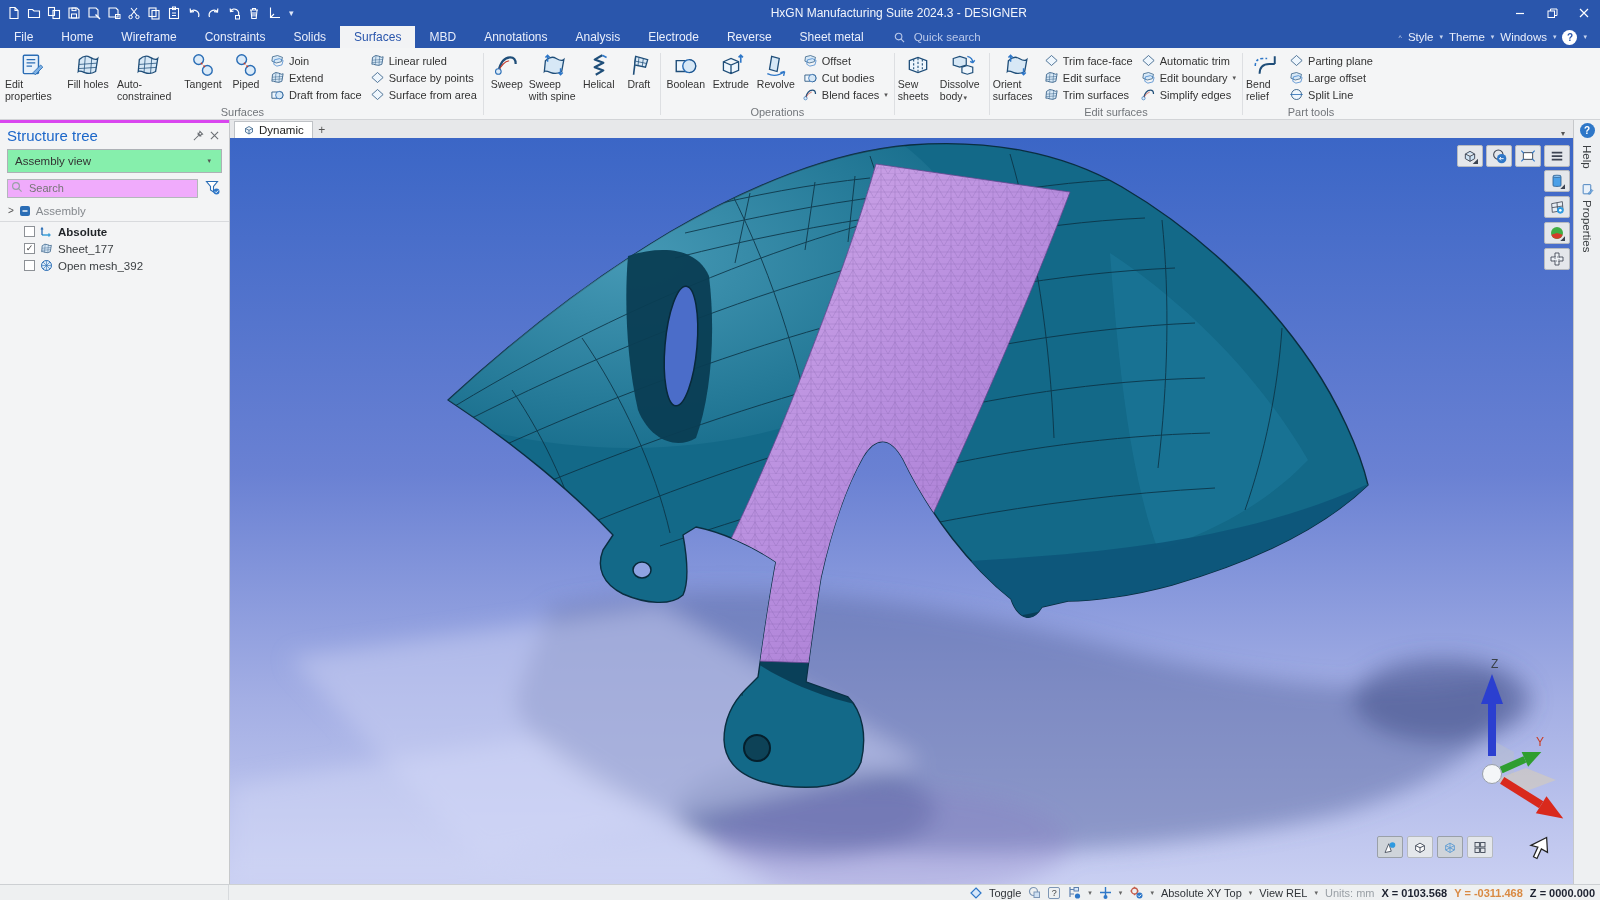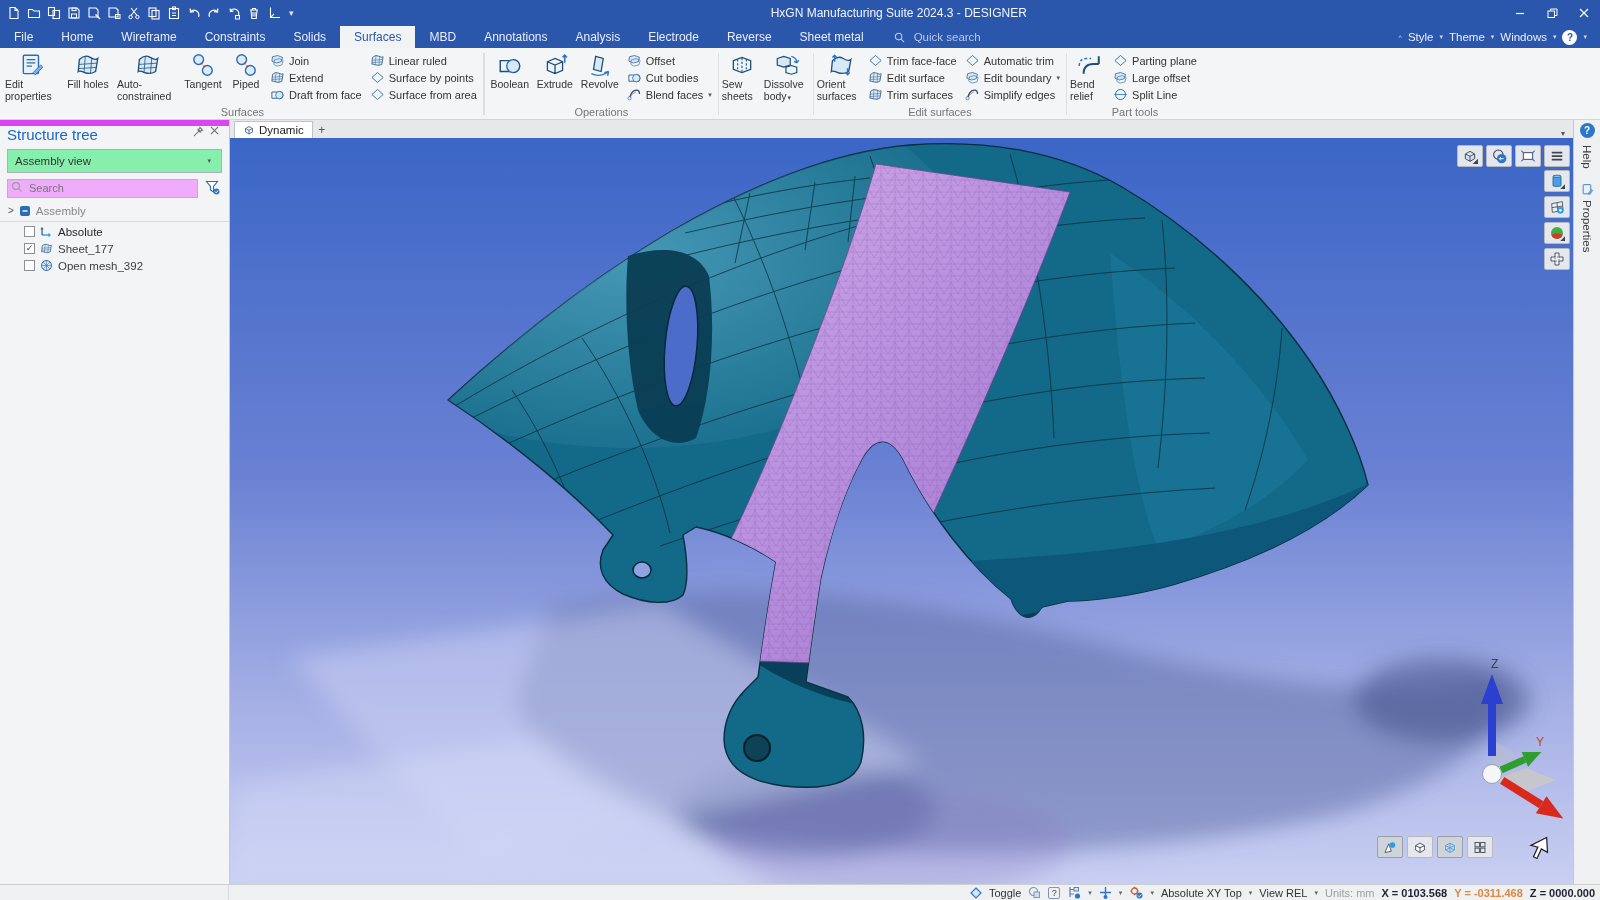"Sweep" div.rgrow { html: none -> <div> <div> <svg> <use></use> </svg> <div>Sweep</div> </div> <div> <svg> <use></use> </svg> <div>Sweep with spine</div> </div> <div> <svg> <use></use> </svg> <div>Helical</div> </div> <div> <svg> <use></use> </svg> <div>Draft</div> </div> </div> }
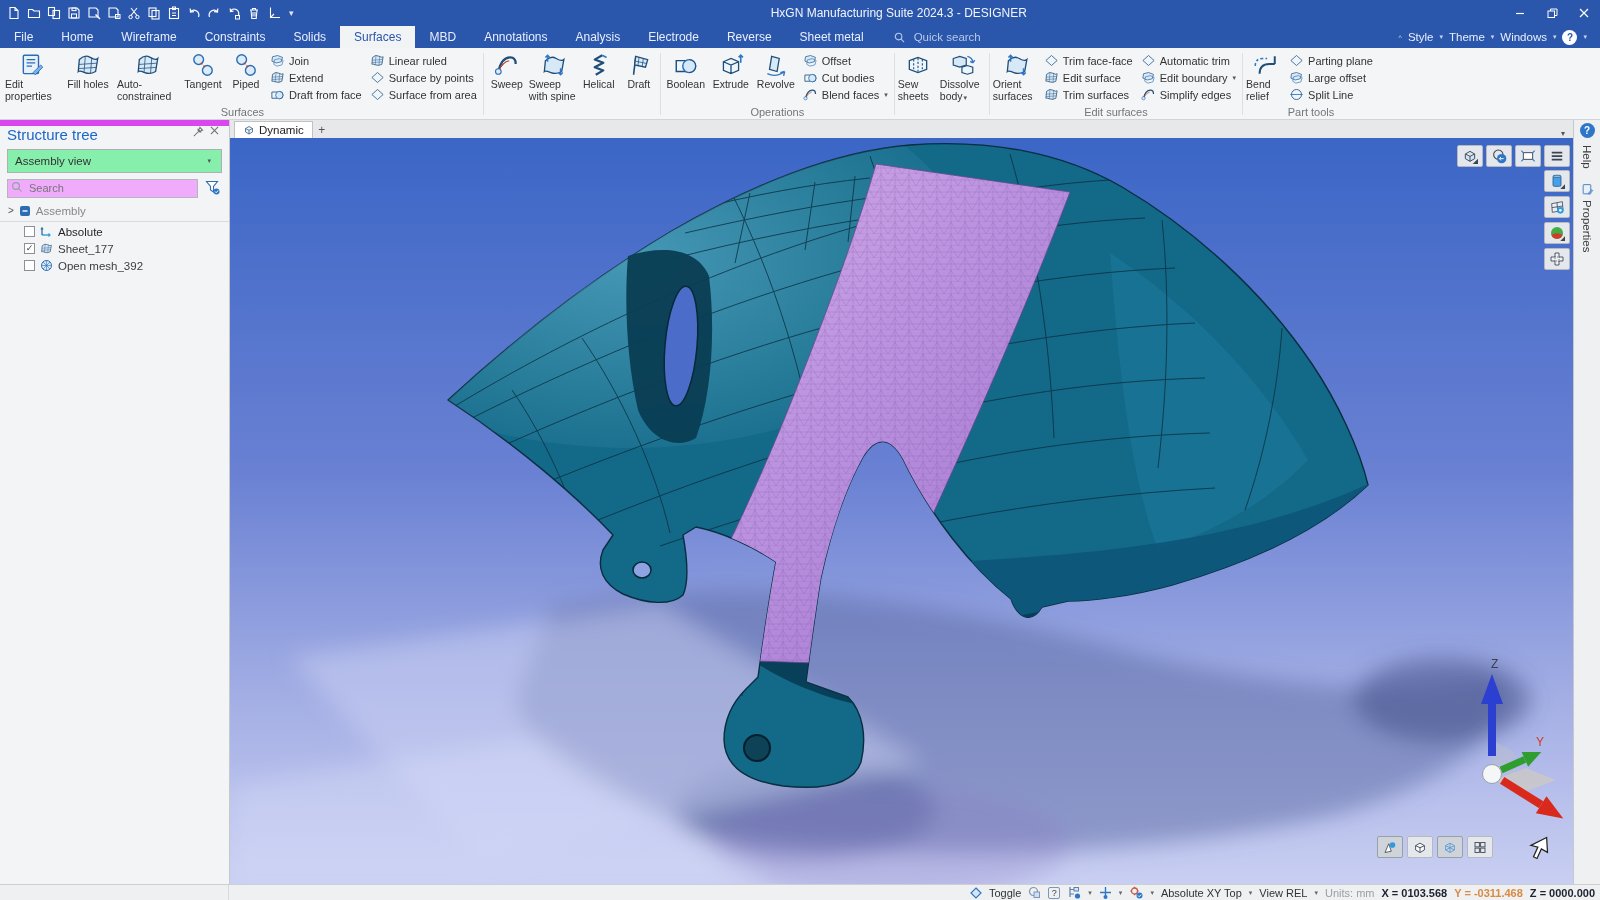"Structure tree" .lp-head { align-items: flex-start -> center; border-top: 6px solid #d946ef -> 3px solid #d946ef }
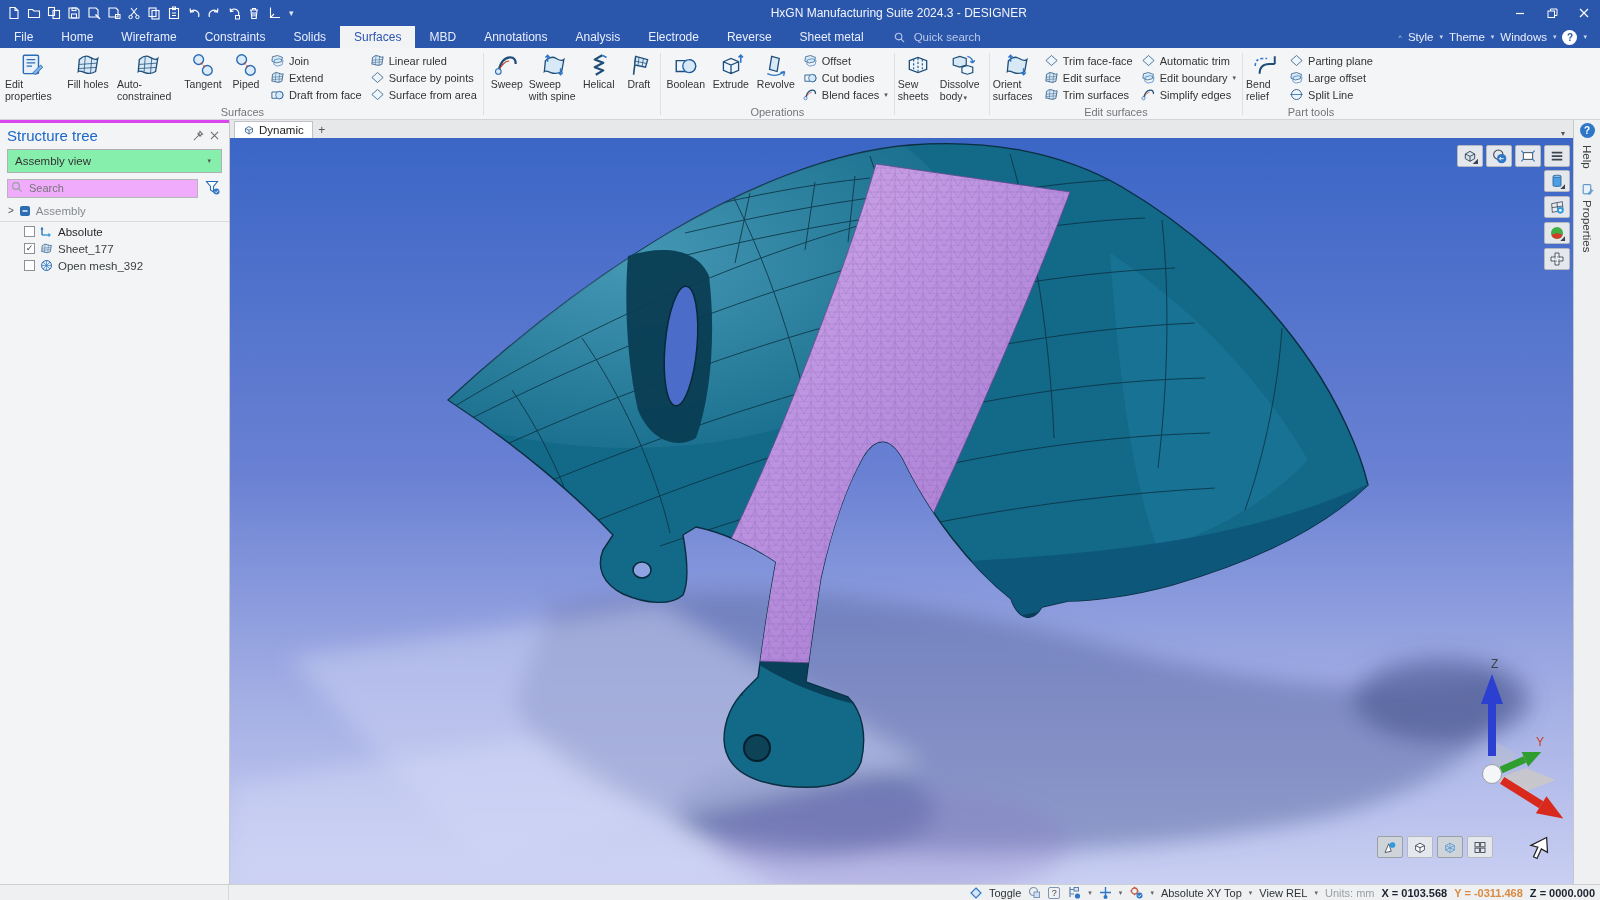"Absolute" .bold { font-weight: normal -> bold }
